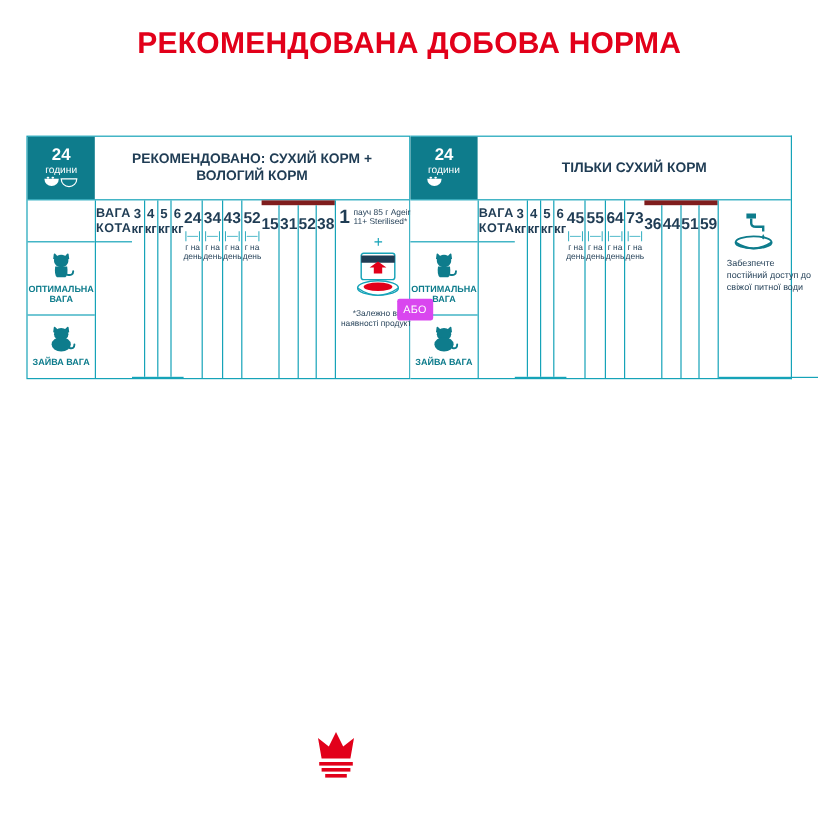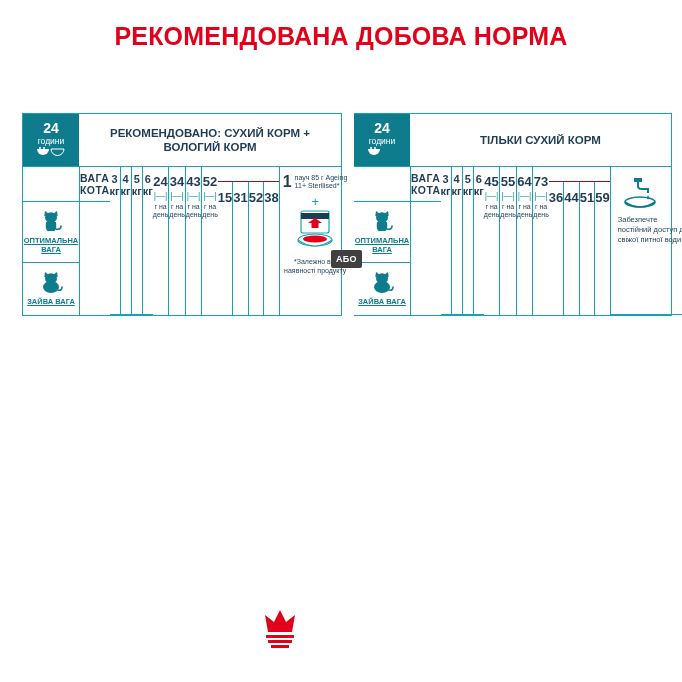"24" .panels { gap: 12px -> 0 }
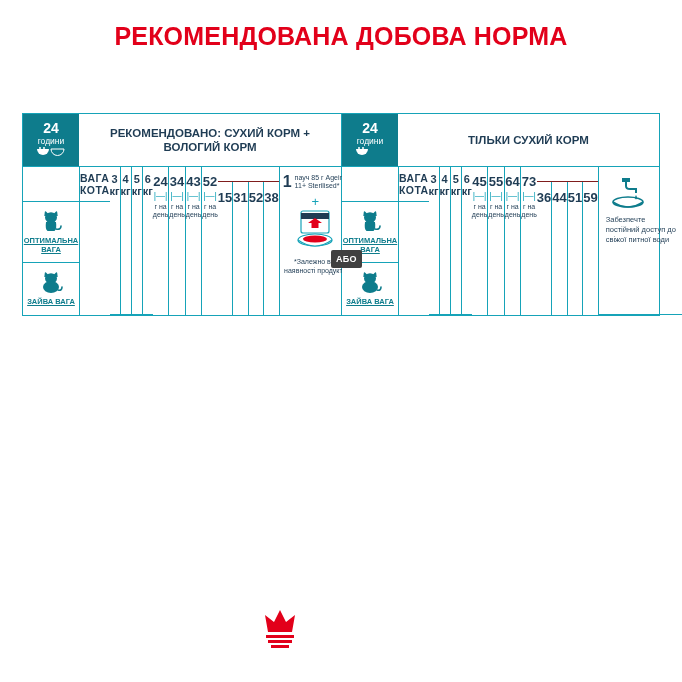"15" .vrow.second { border-top: 1px solid #7f1d1d -> 4px solid #7f1d1d; margin-top: 14px -> none }
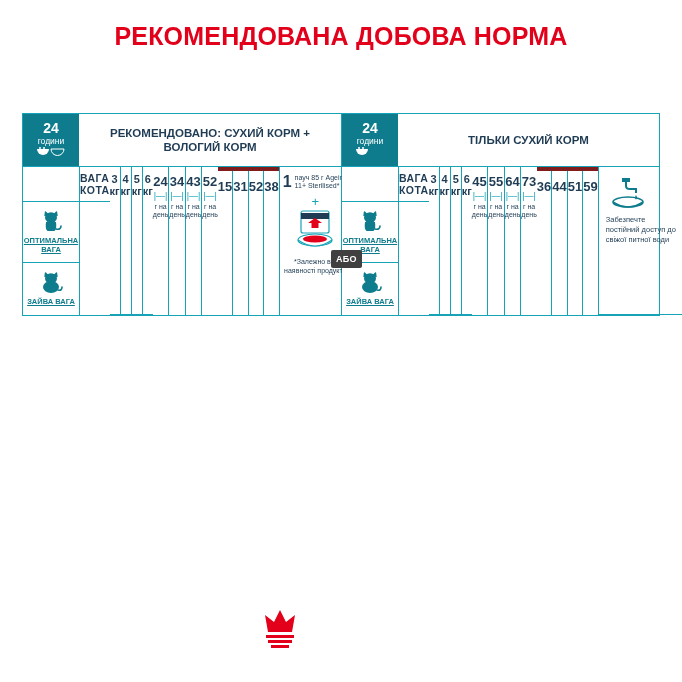"ОПТИМАЛЬНА ВАГА" .catcell { text-decoration: underline -> none }
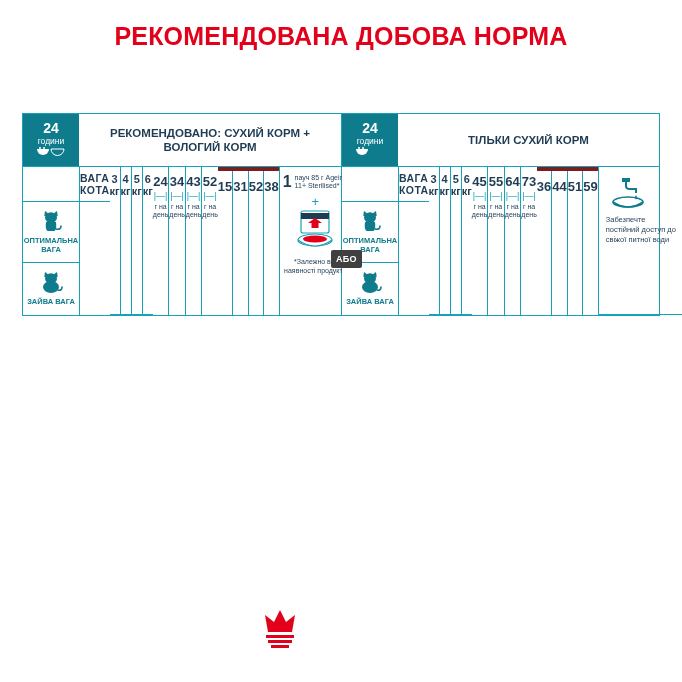"АБО" .abo-badge { background: #404040 -> #d946ef; font-weight: bold -> normal }
